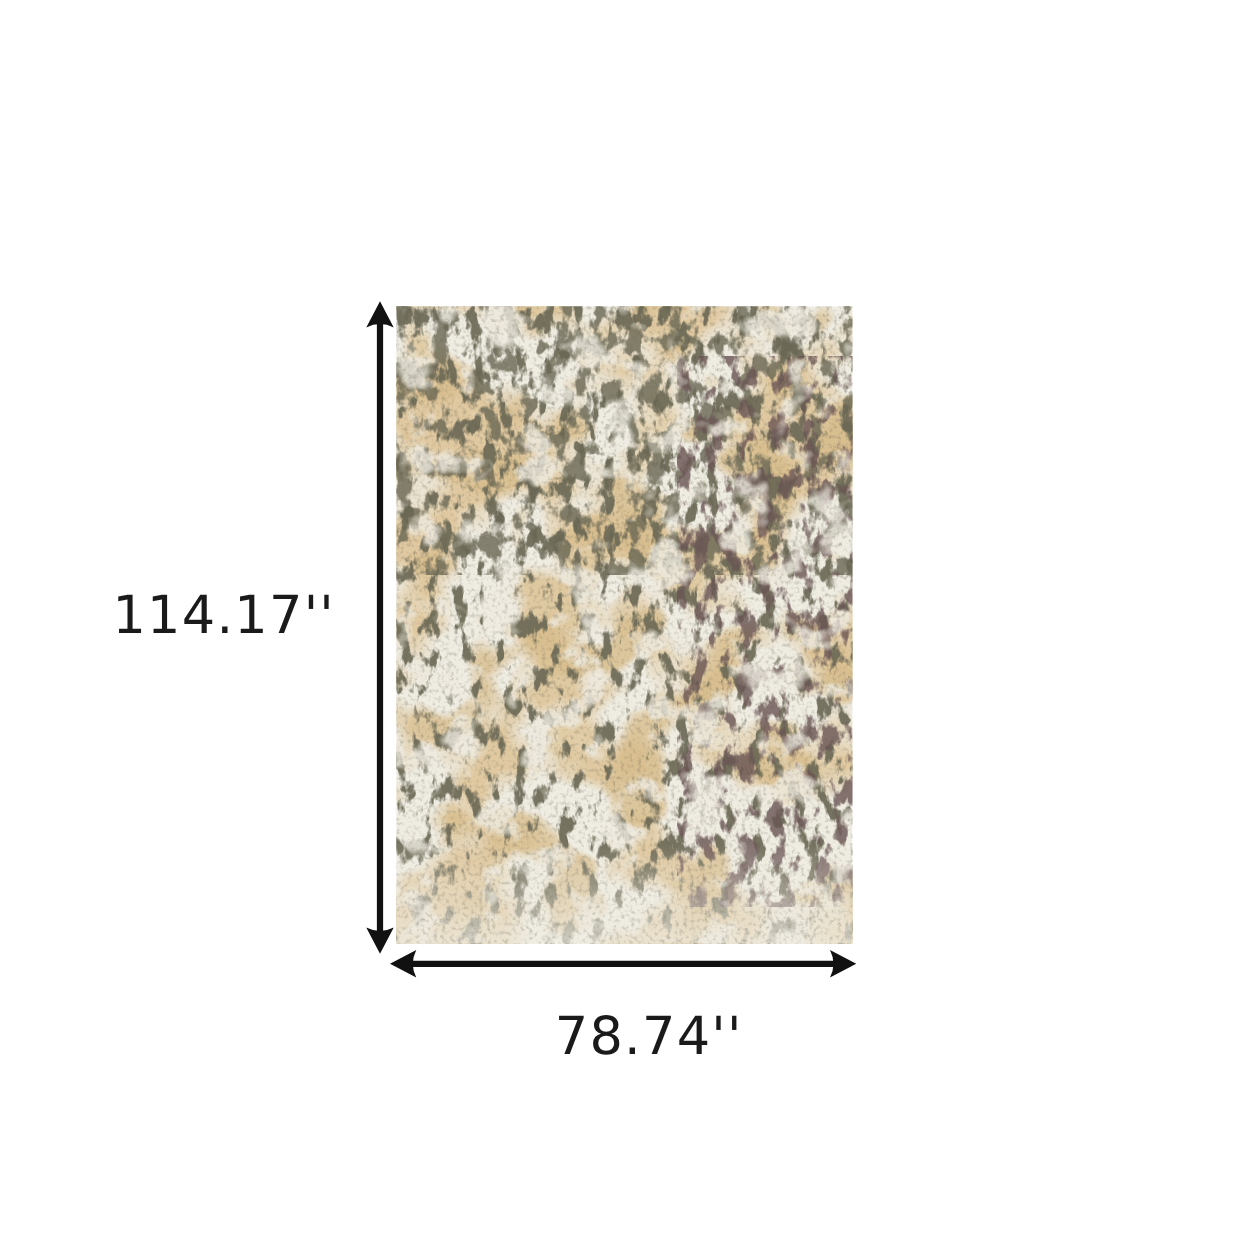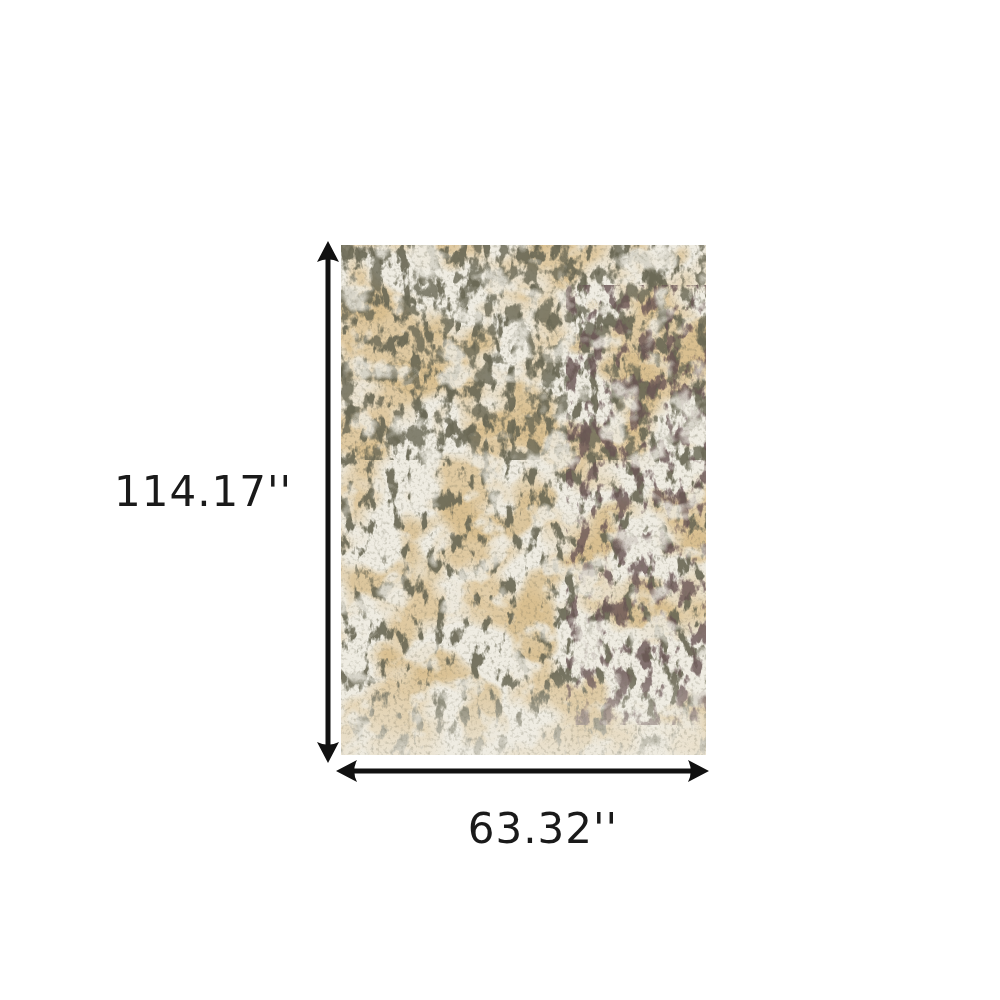"114.17''" .canvas { margin-left: 24px -> none }
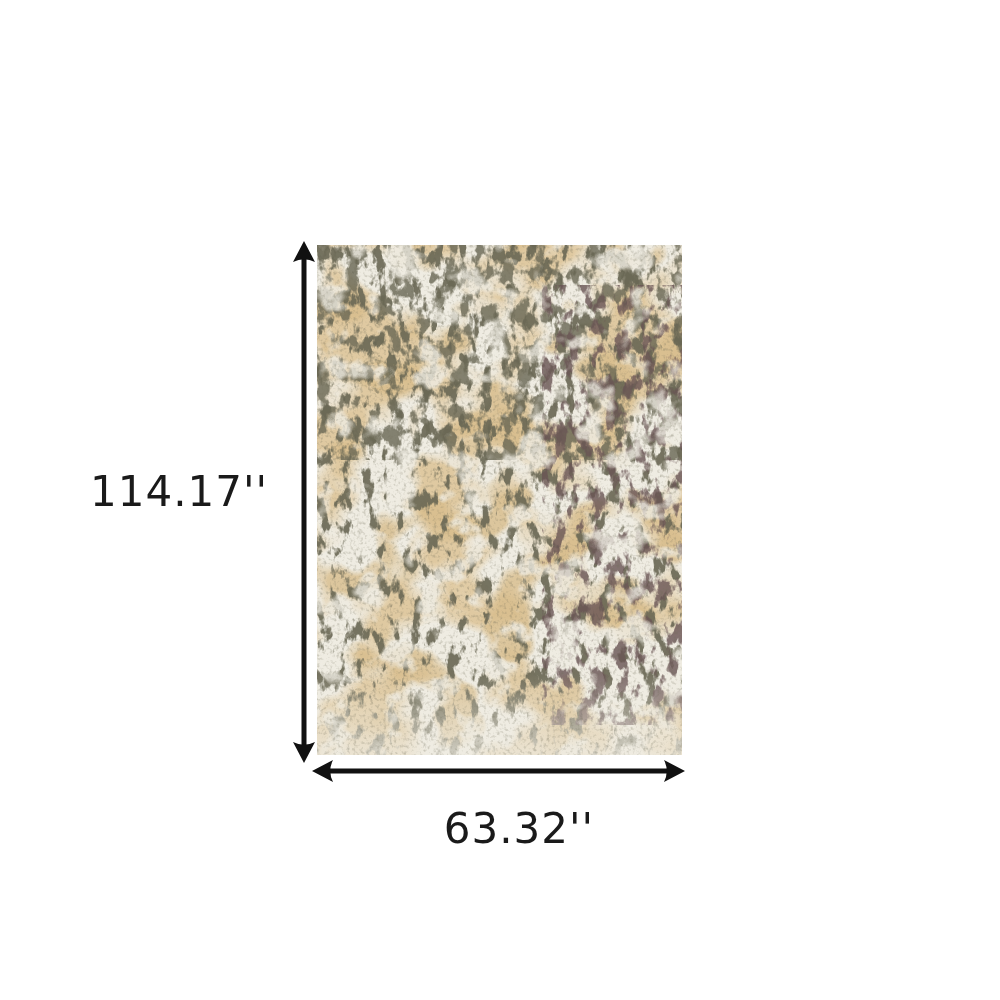"63.32''" div.dim-label { text: 63.32'' -> 78.74'' }
